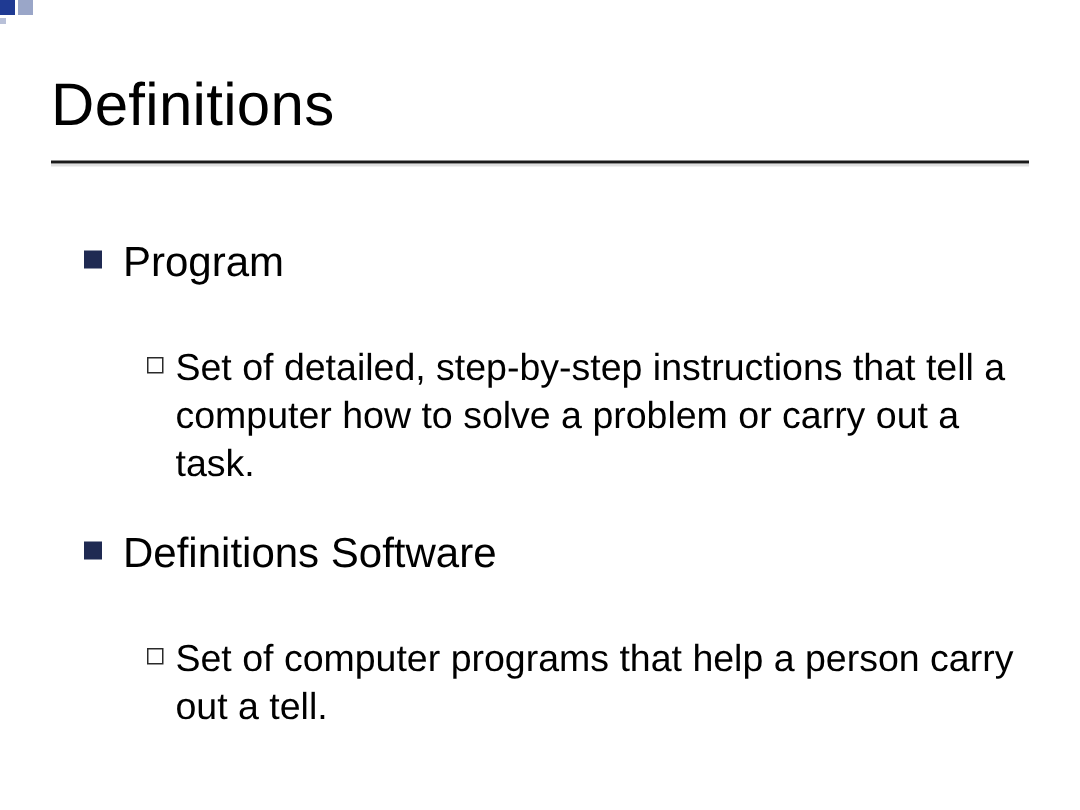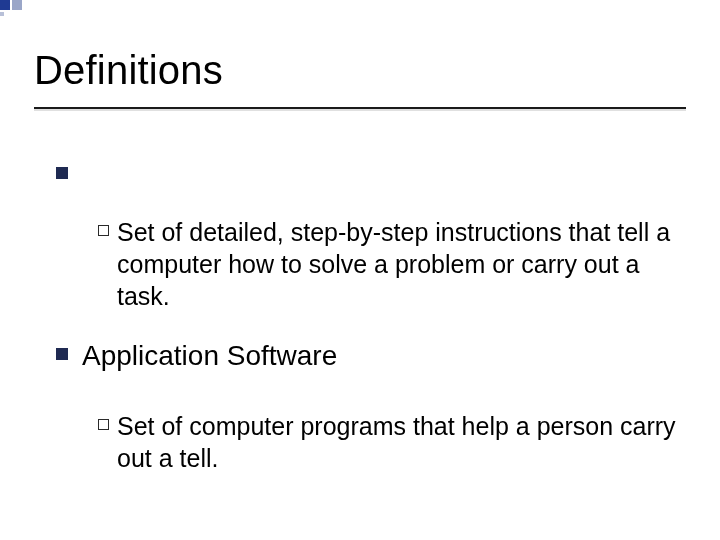"Program" span.lvl1-text { html: none -> <span>Program</span> }
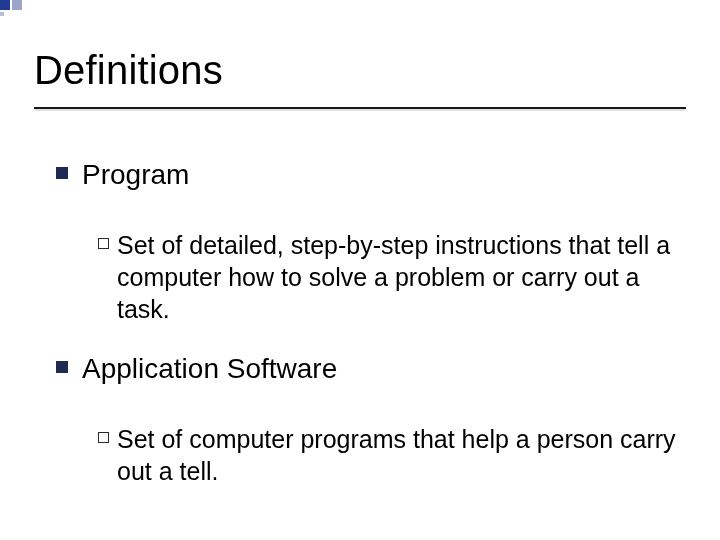"Application Software" span.lvl1-text { text: Application -> Definitions }
